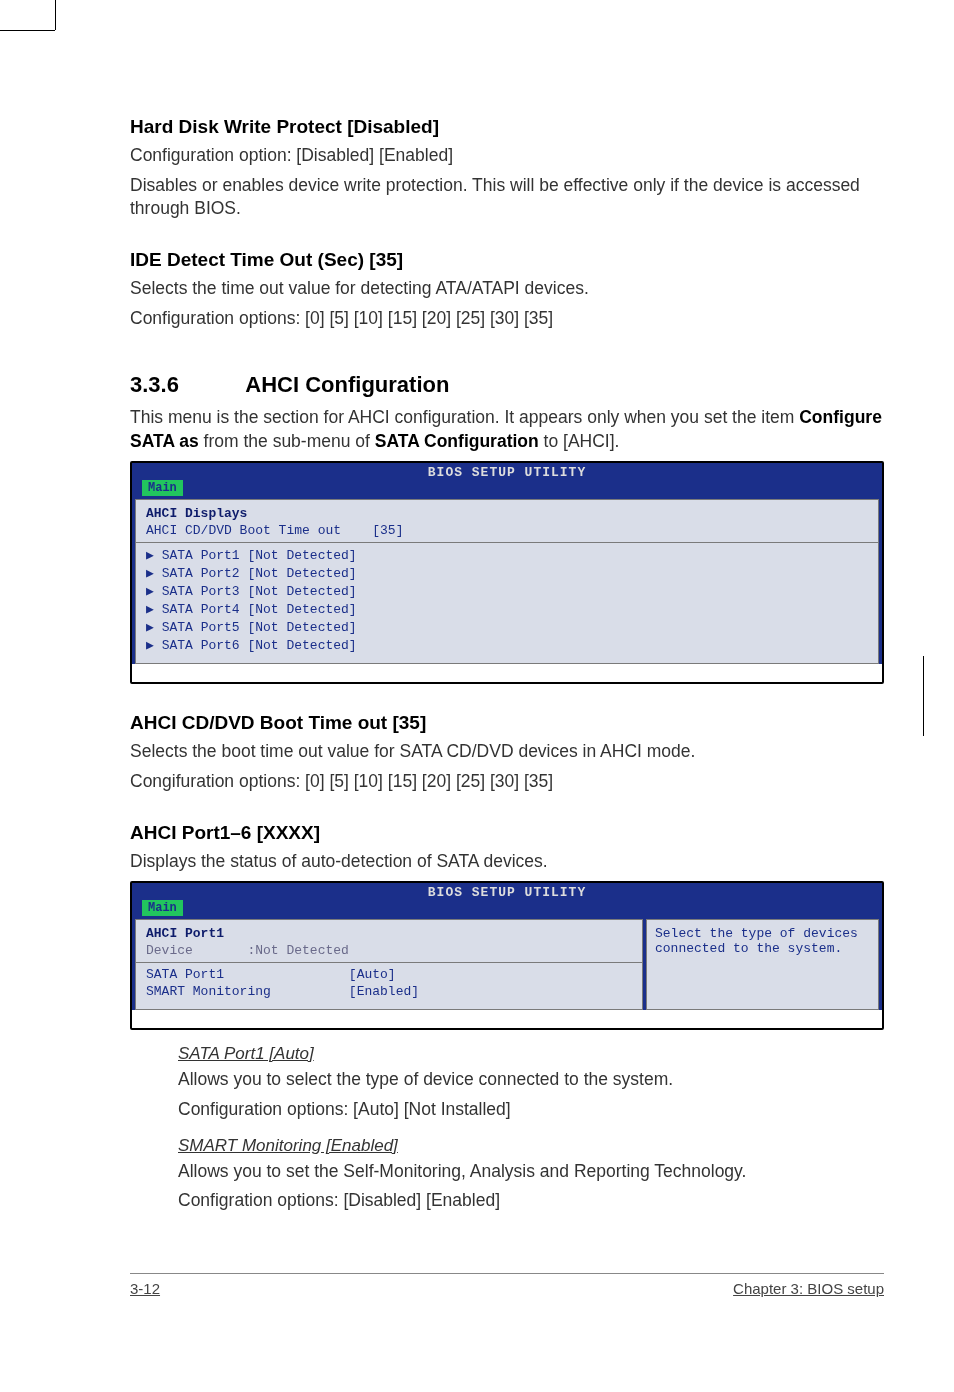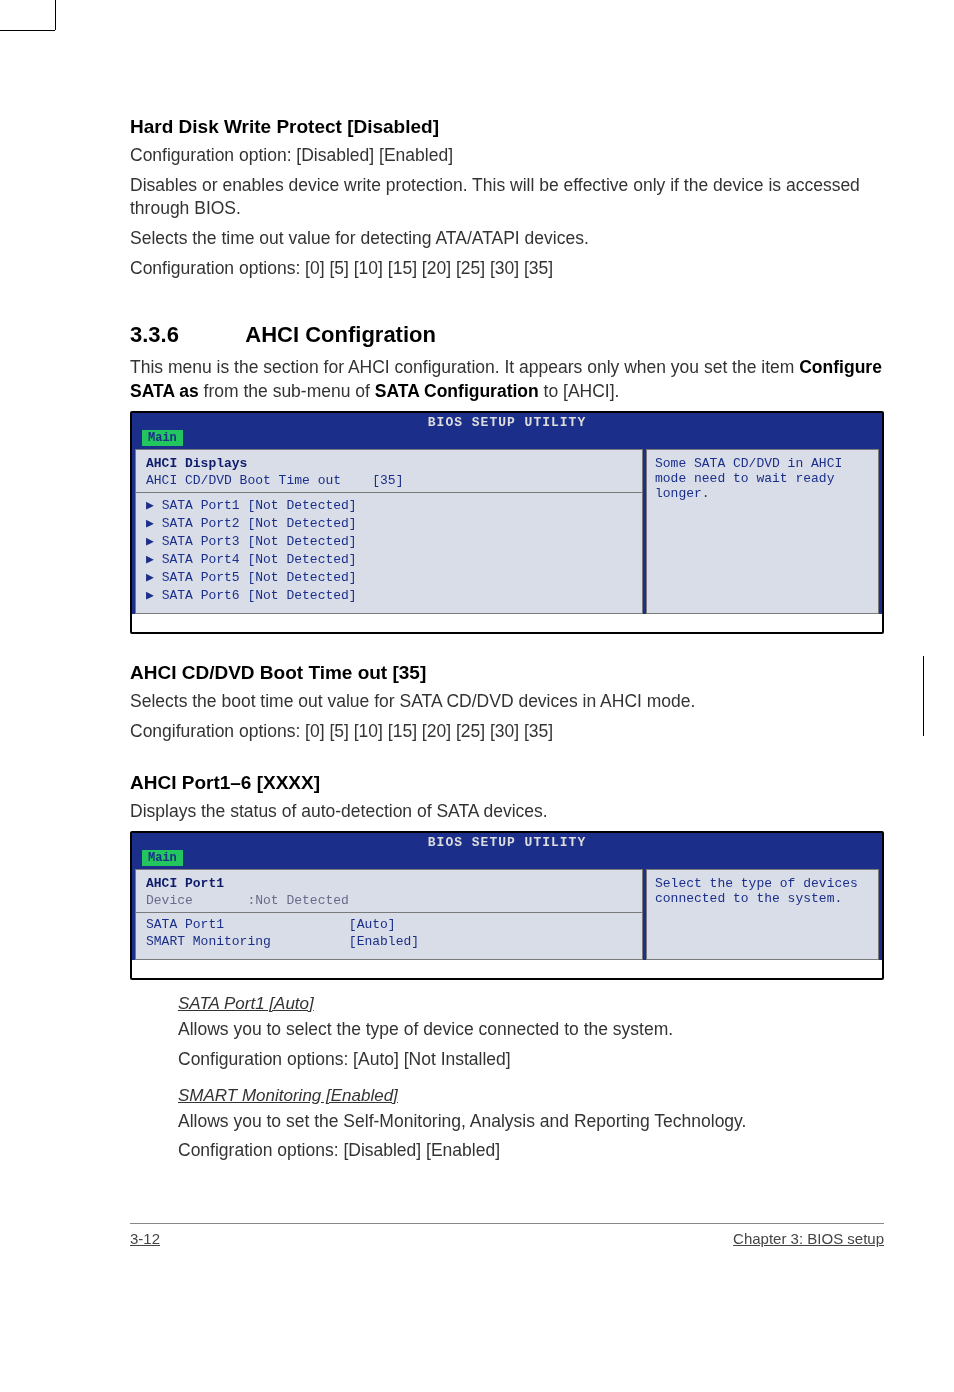"IDE Detect Time Out (Sec)" h3.subhead { html: none -> <h3>IDE Detect Time Out (Sec) [35]</h3> }
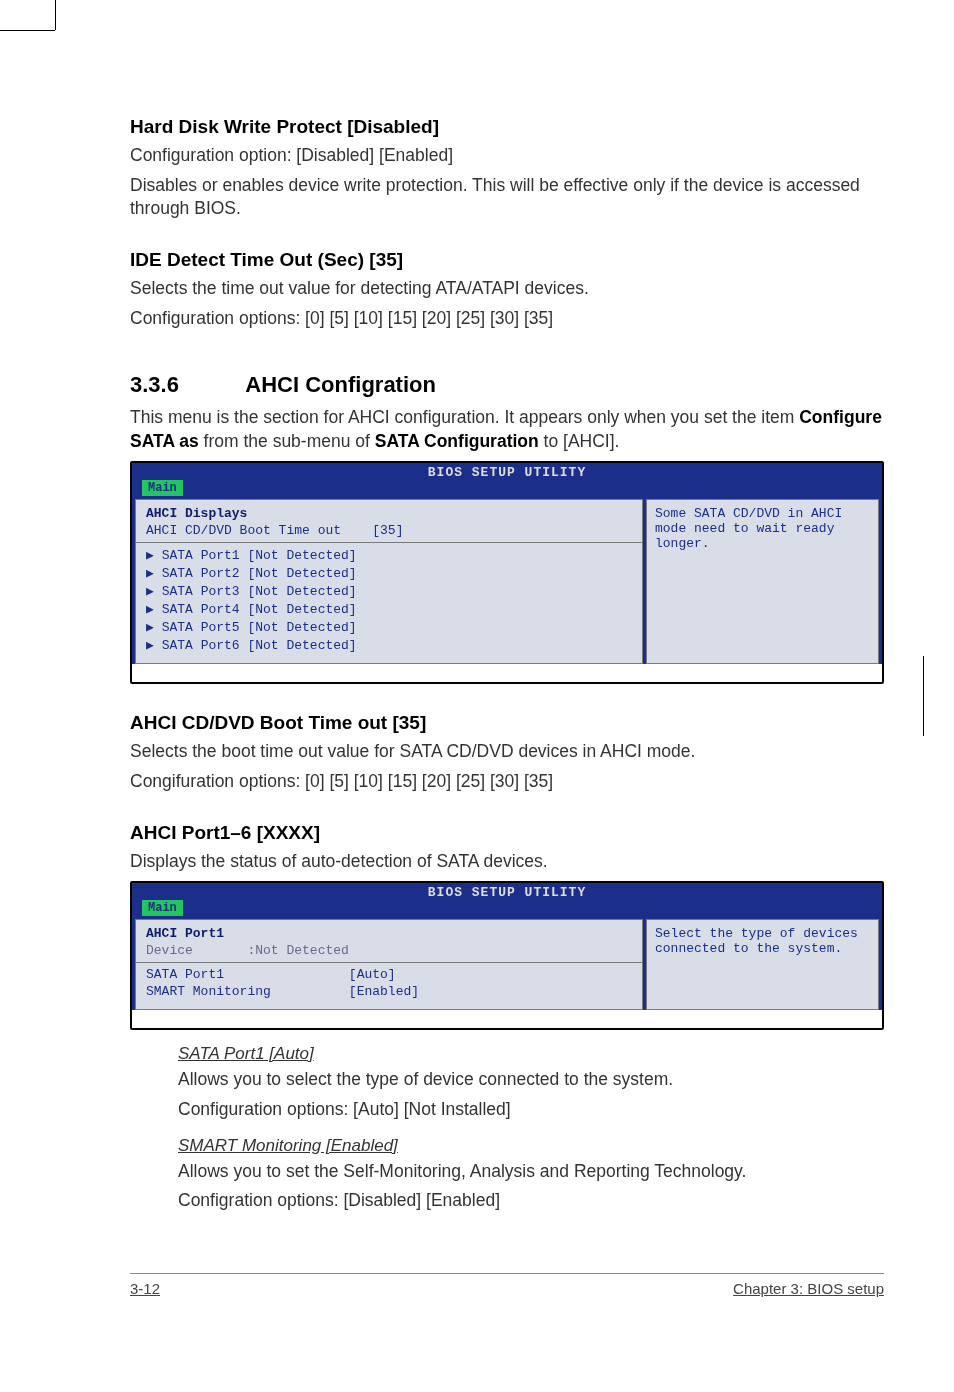"AHCI Configration" span { text: Configration -> Configuration }
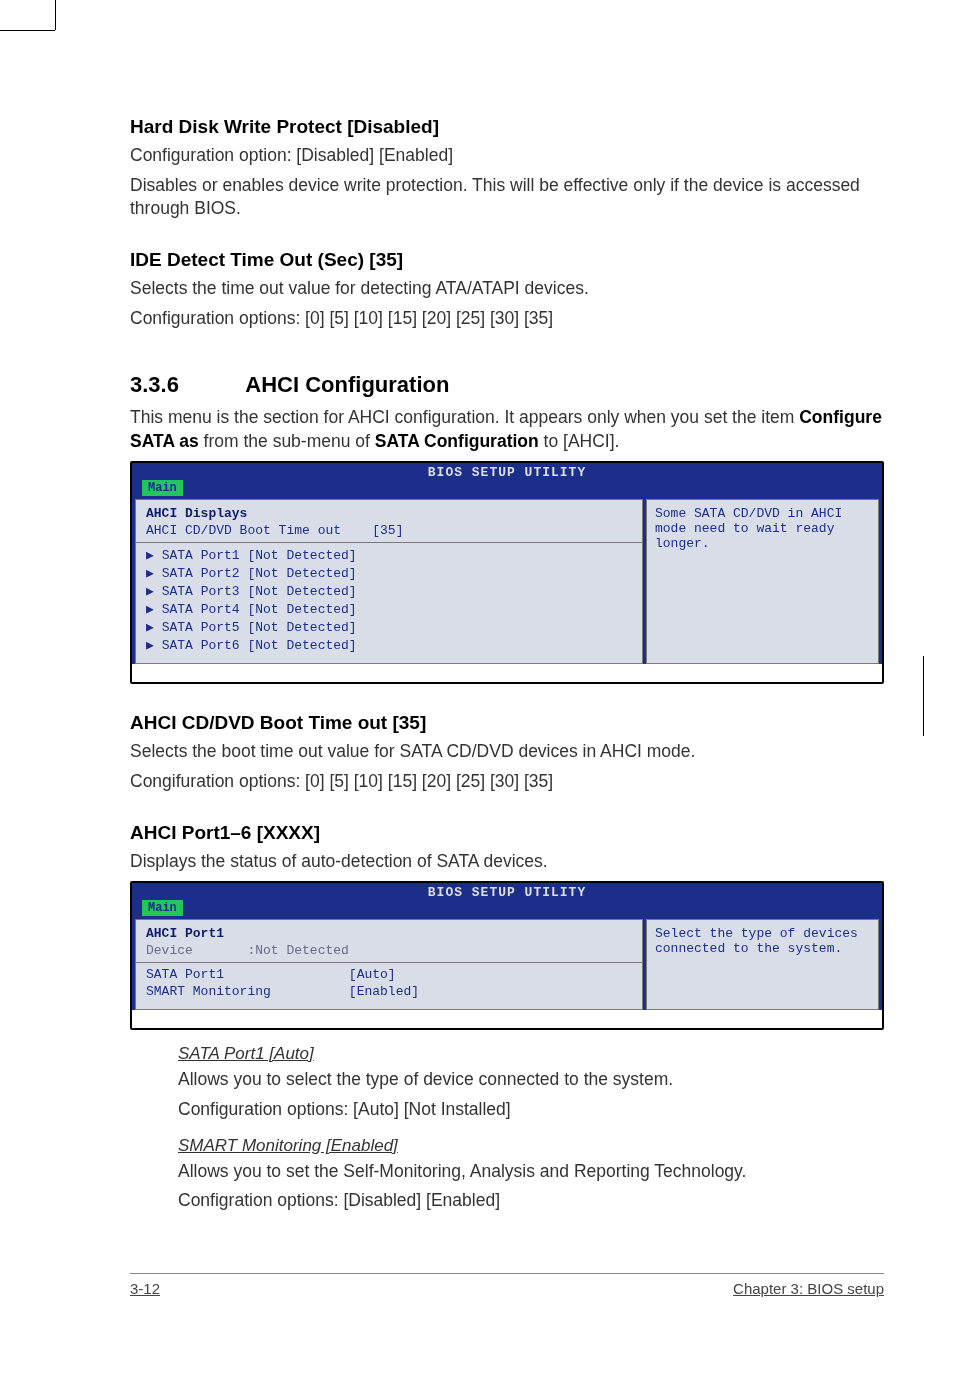"Some SATA CD/DVD in AHCI" div.bios-right { html: <div>Some SATA CD/DVD in AHCI mode need to wait ready longer.</div> -> none }
